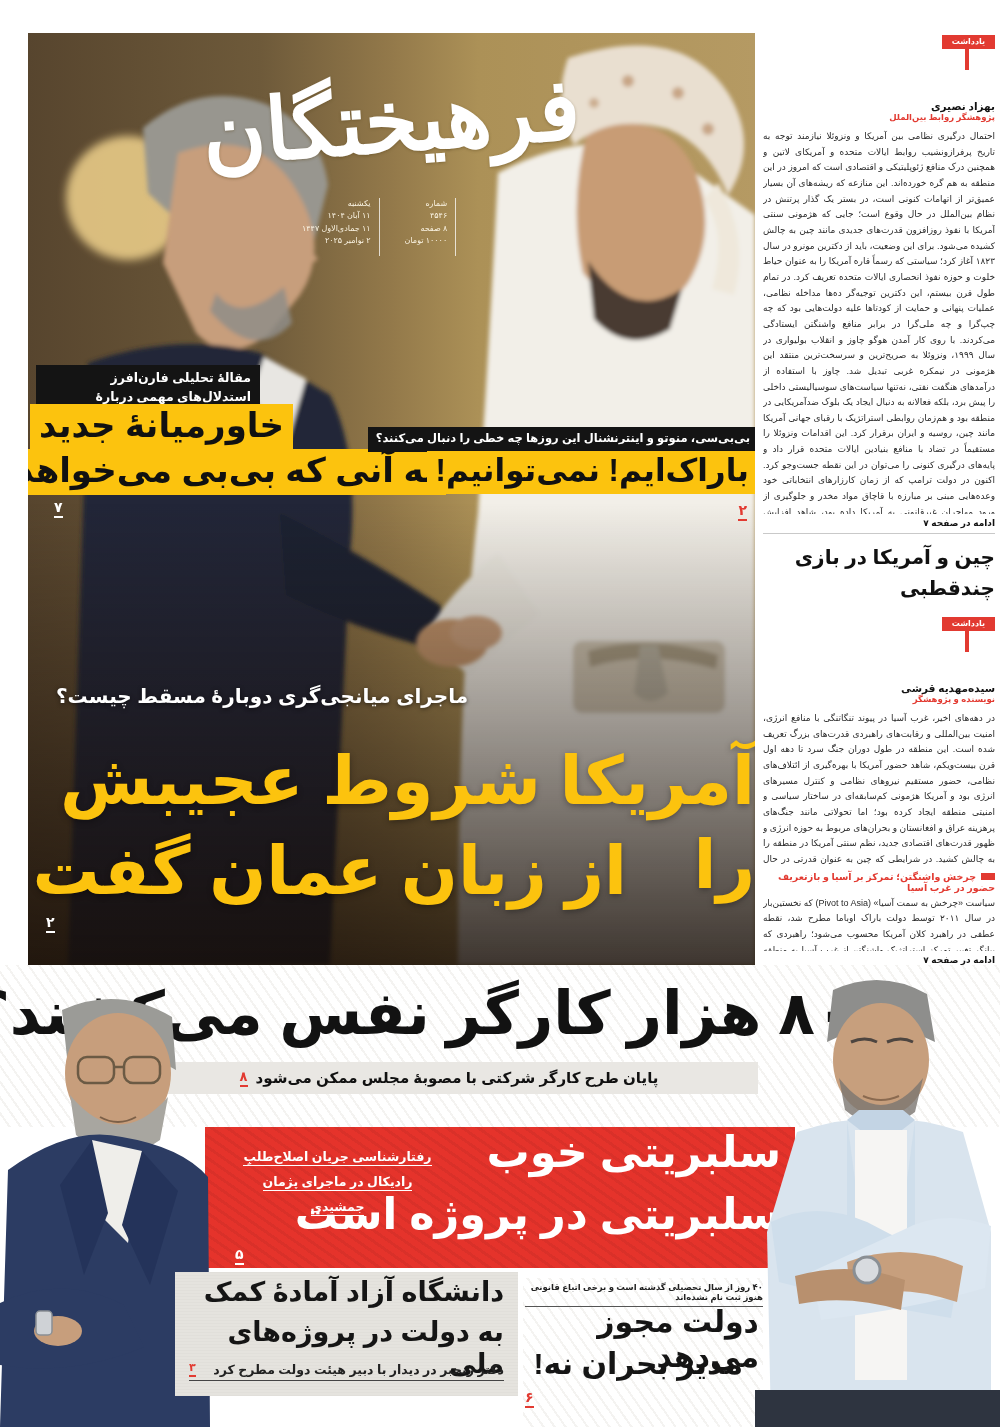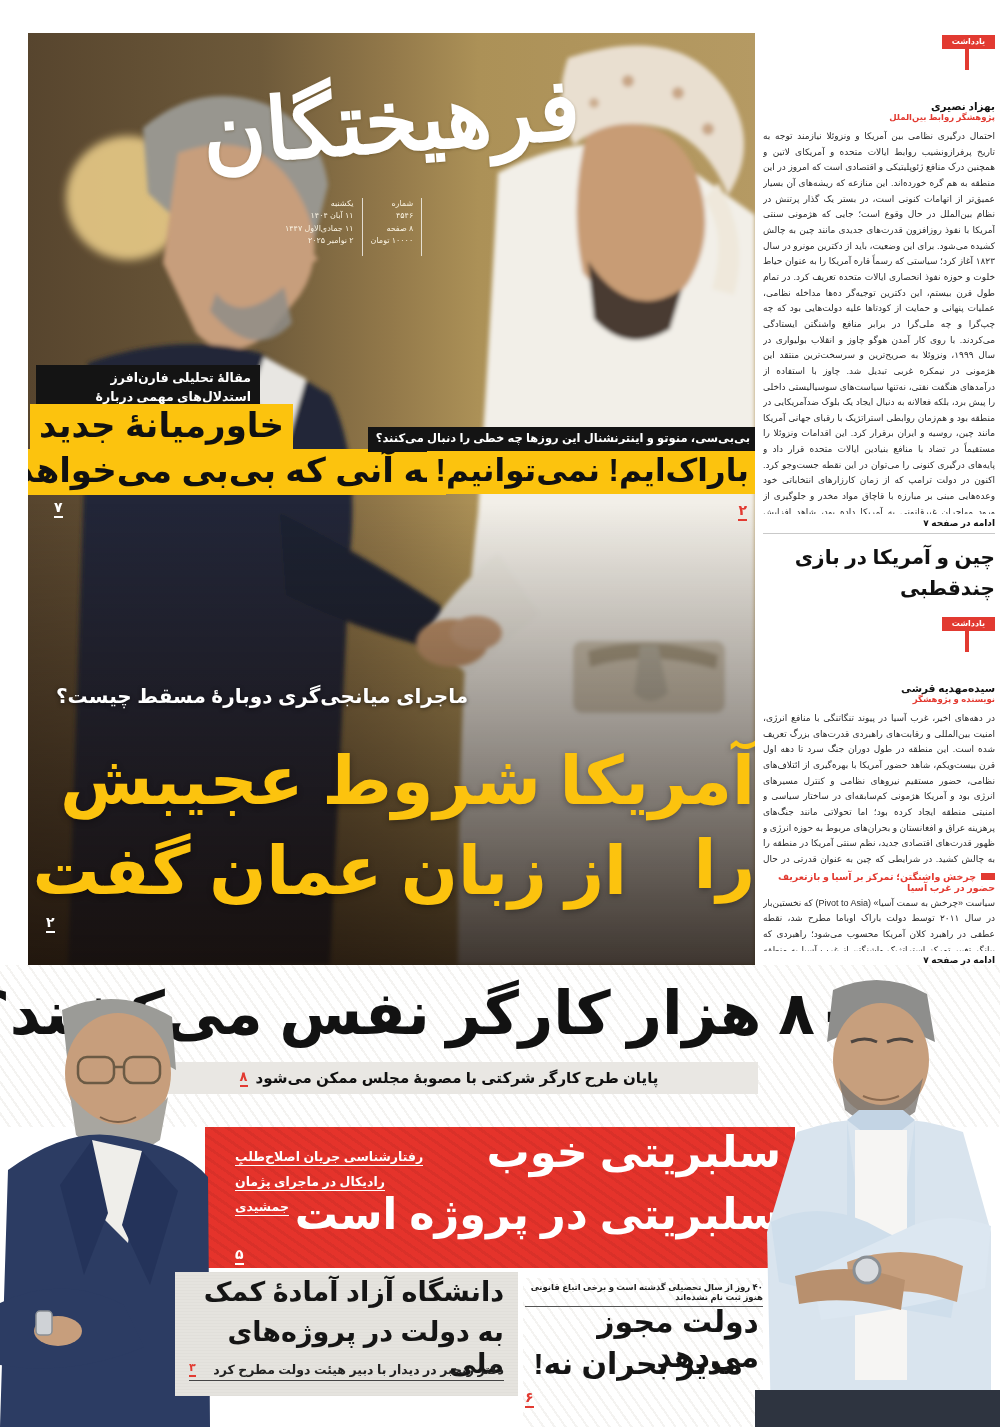"یکشنبه" .mast-col { margin-left: none -> 17px }
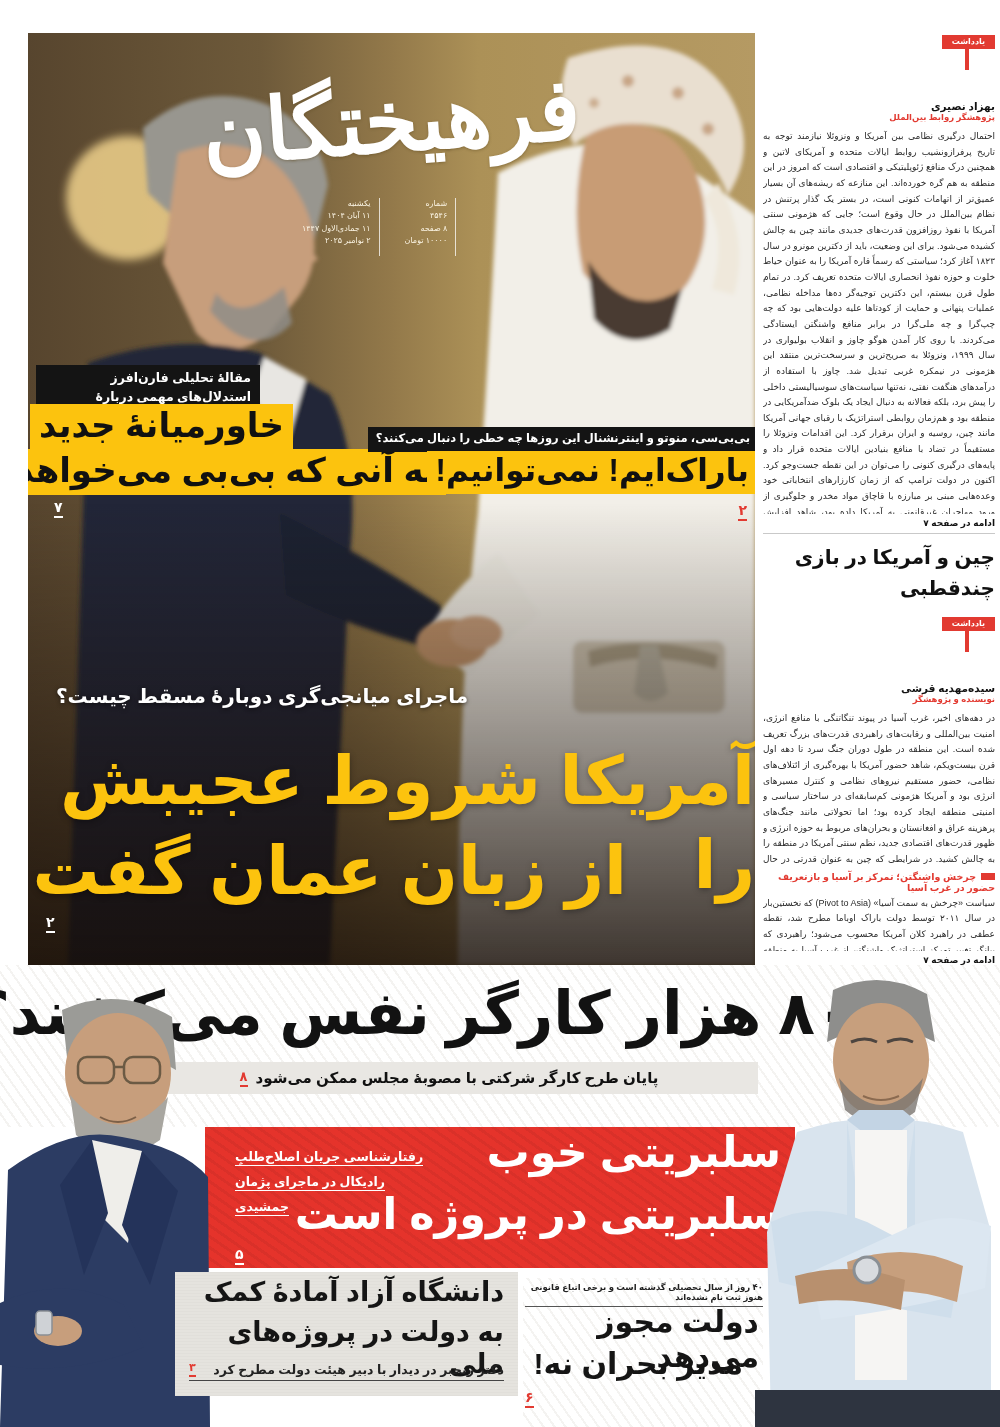"رفتارشناسی جریان اصلاح‌طلبِ" .celeb-kicker { text-align: left -> center }
